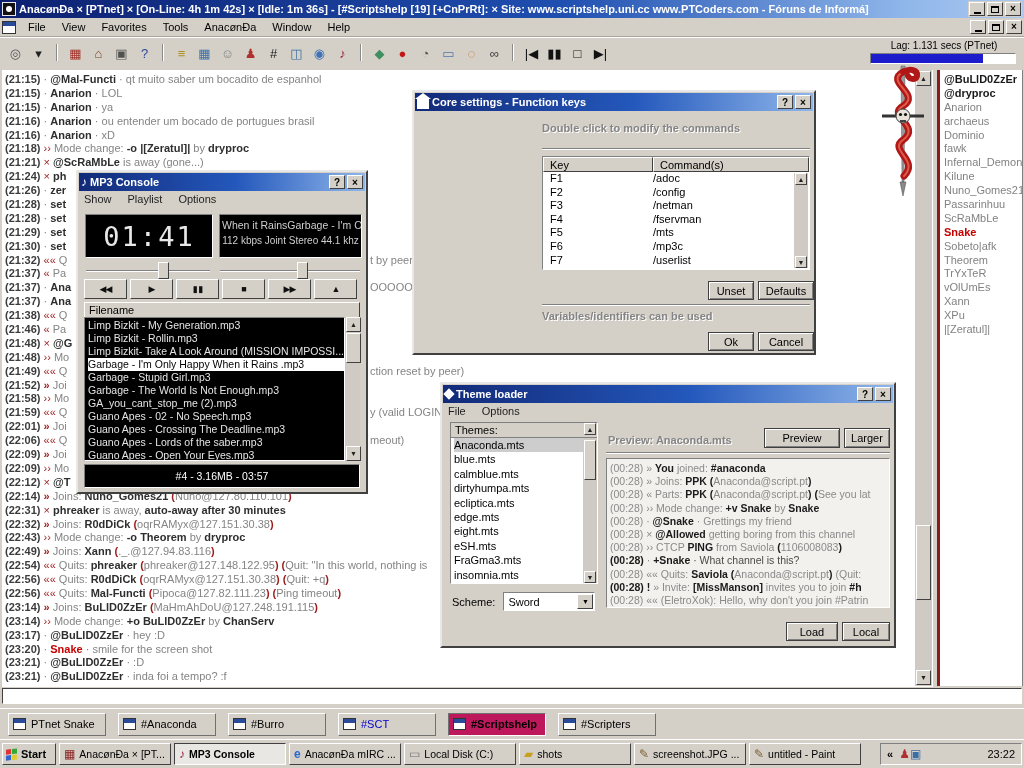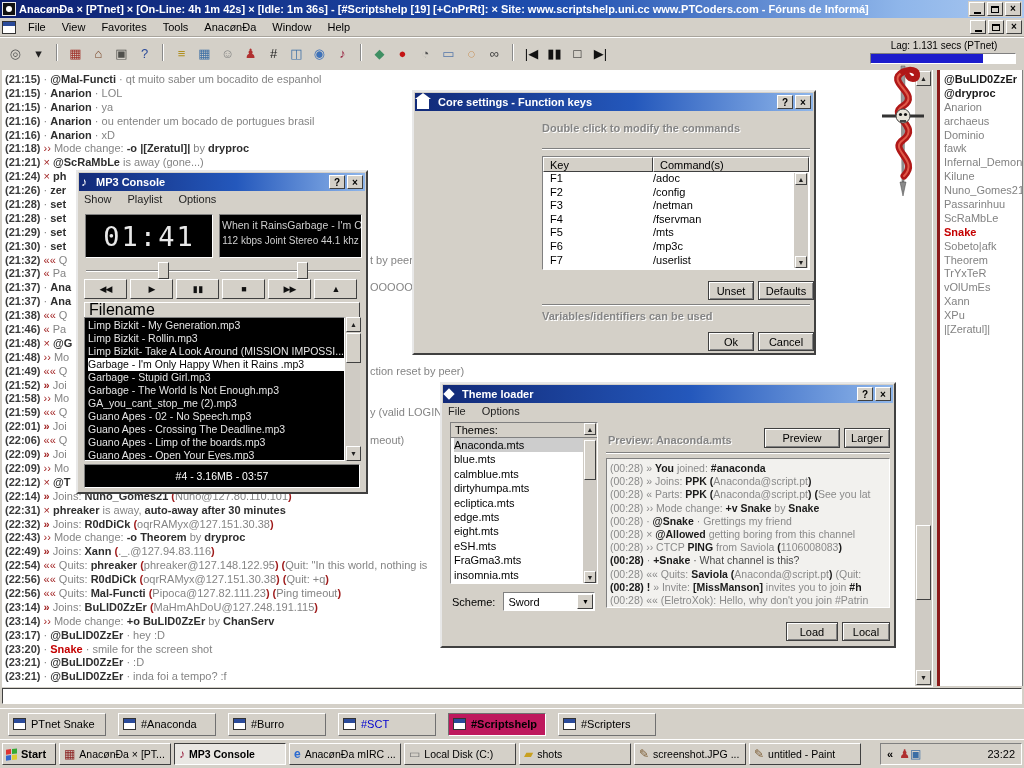"Core settings - Function keys" .dtitle { gap: 9px -> 3px }
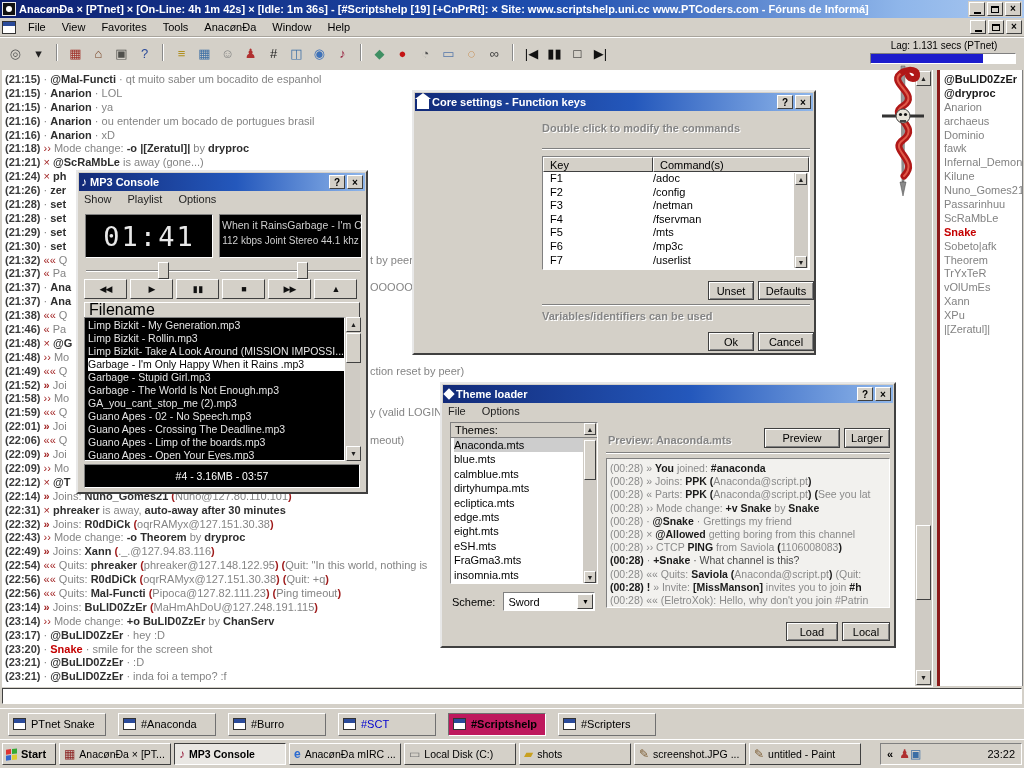"Filename" .plheader { font-size: 16px -> 11px }
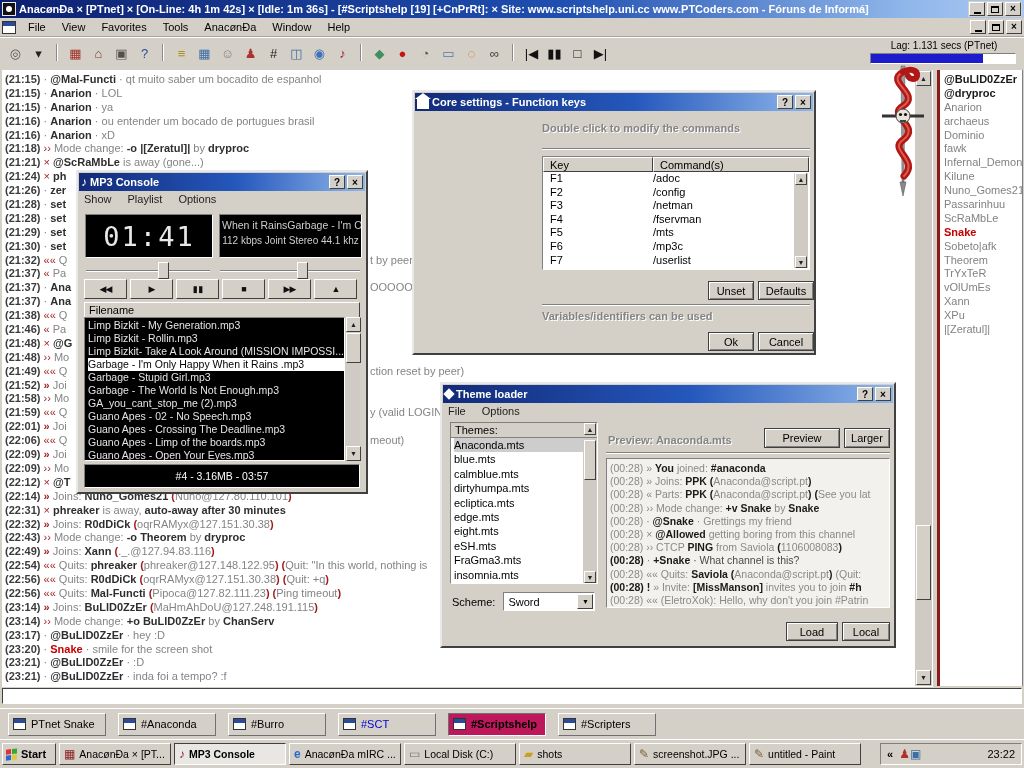"Guano Apes - Limp of" span.sg-pl { text: Limp of the boards.mp3 -> Lords of the saber.mp3 }
